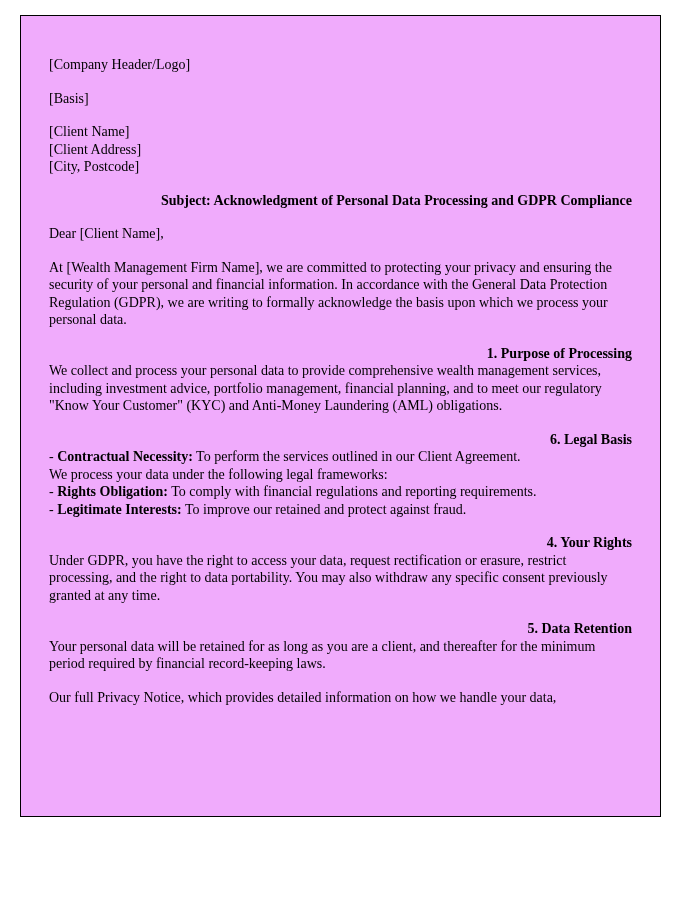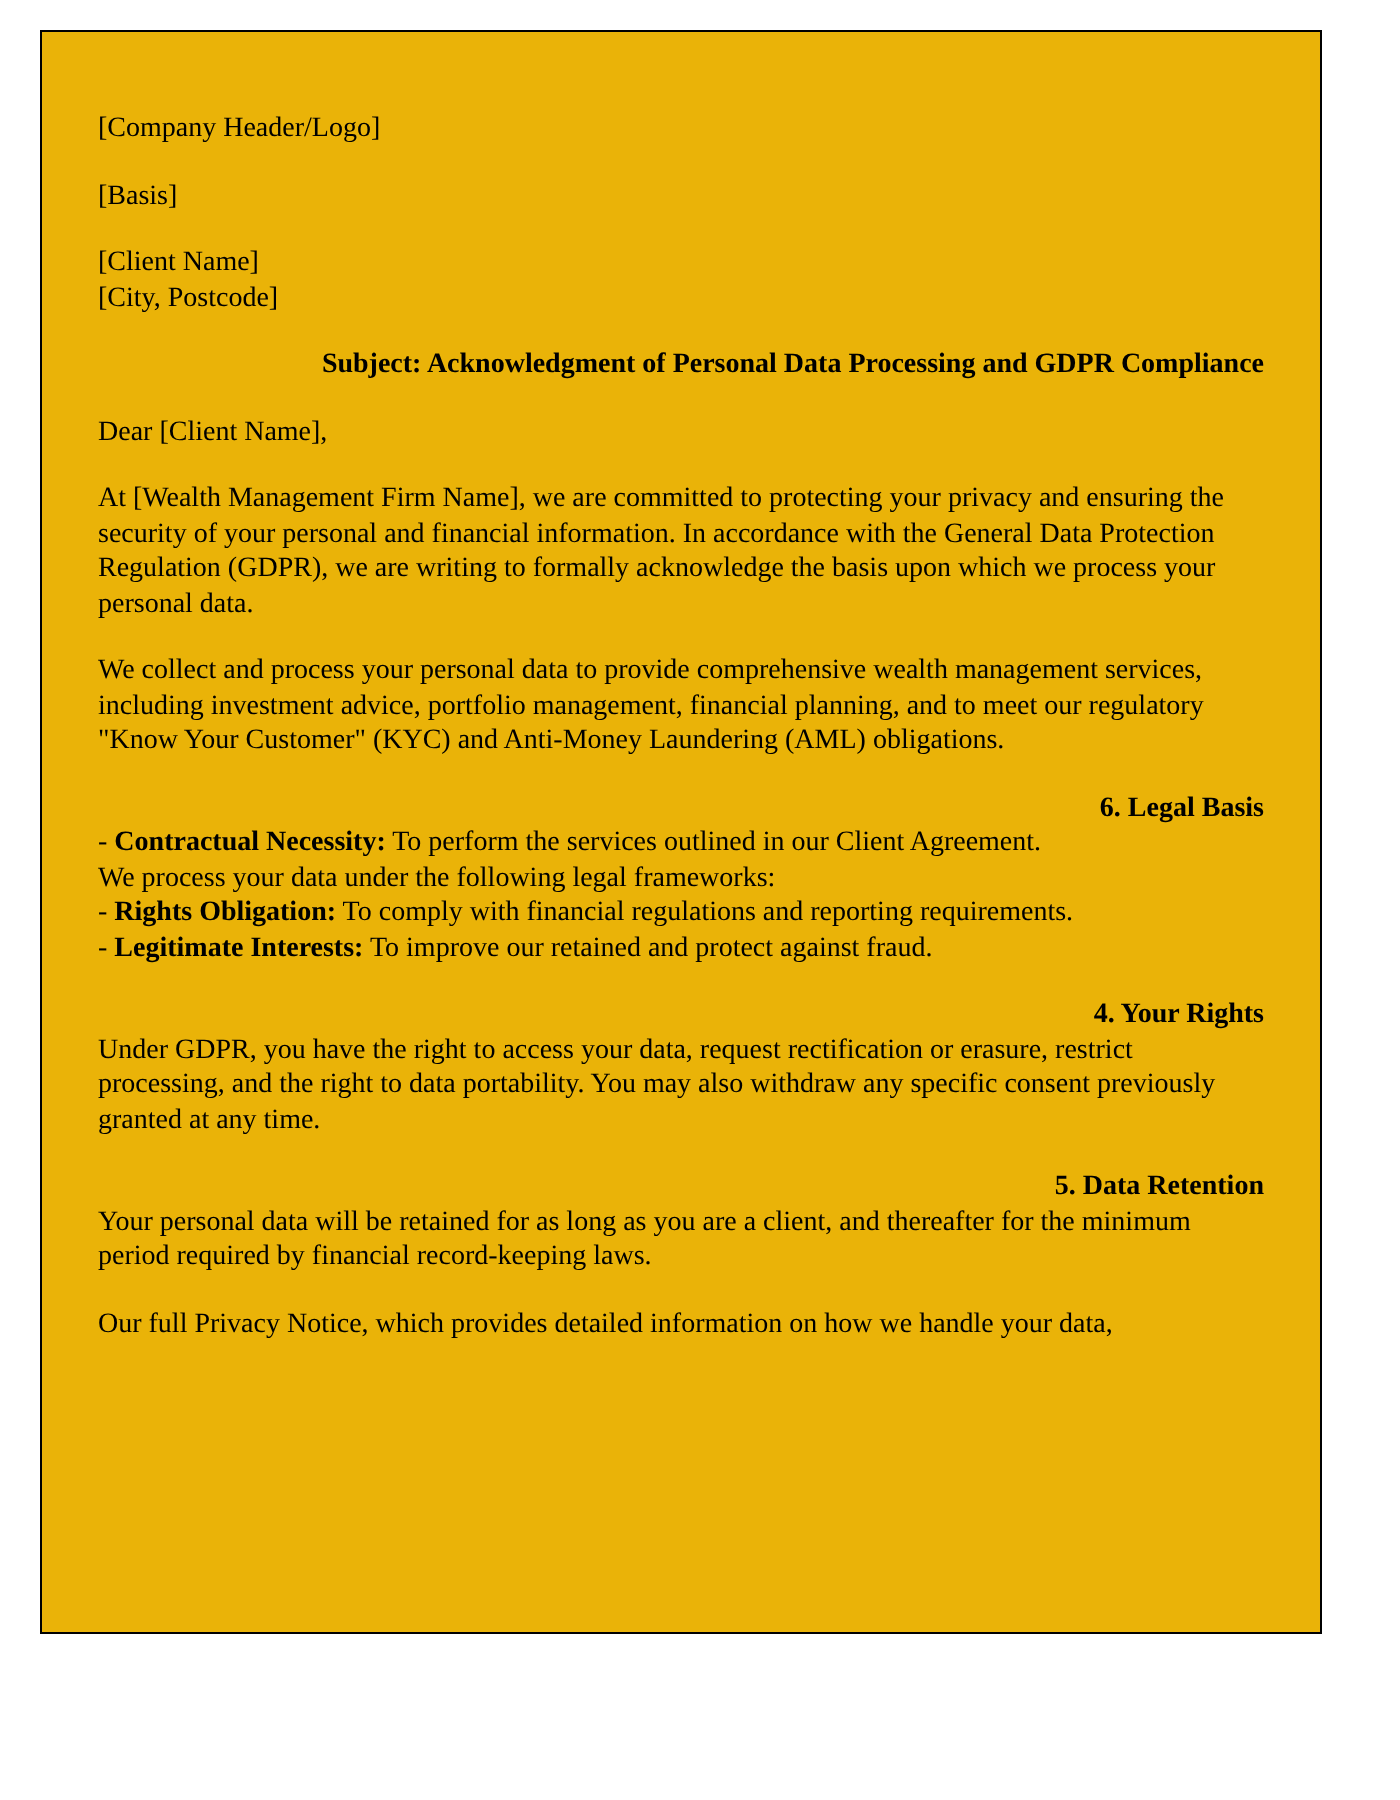"[Company Header/Logo]" .page { background: #eab308 -> #f0abfc }
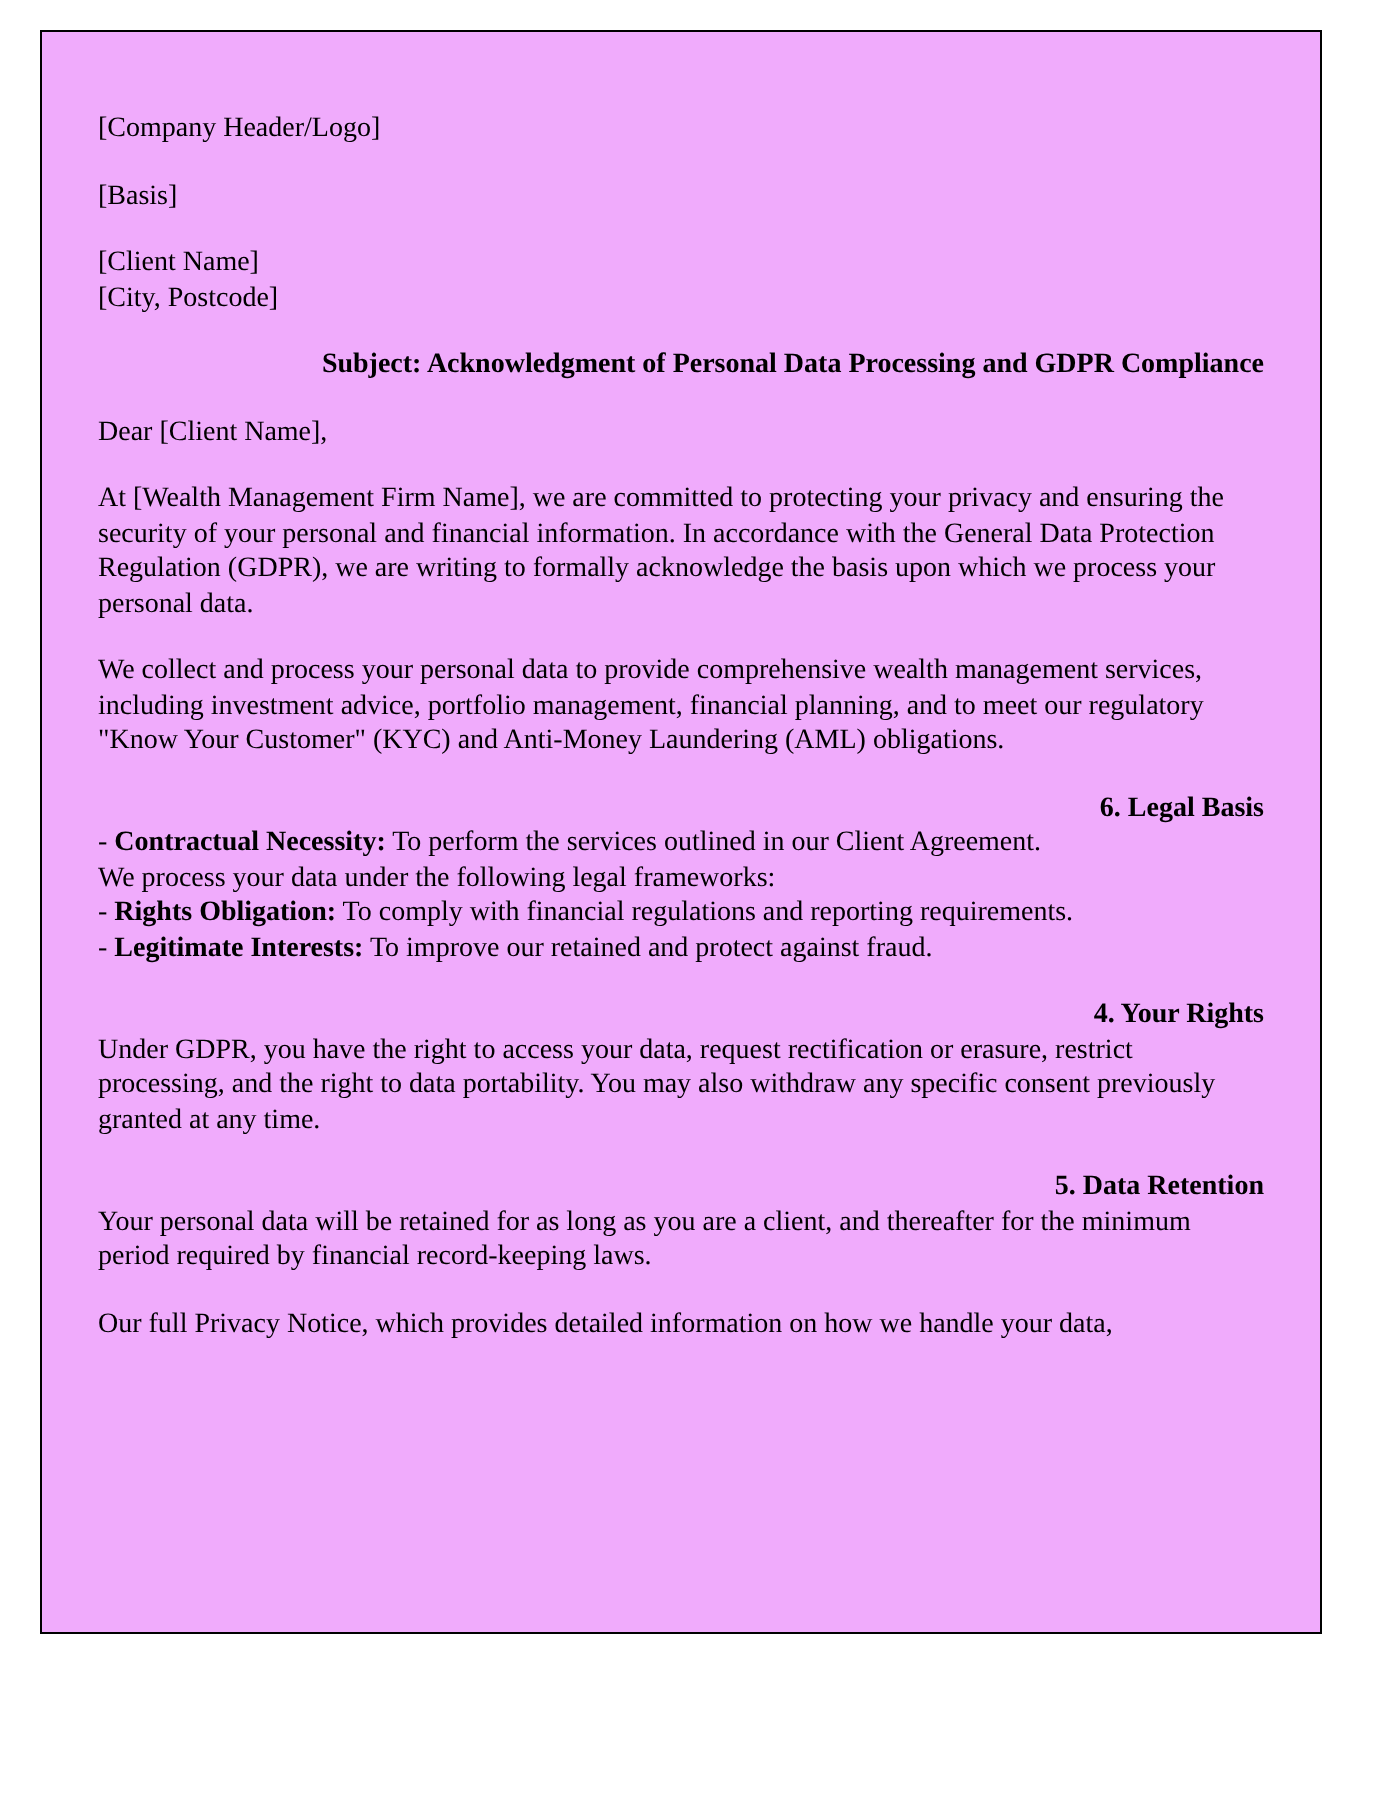"[Client Address]" span.line { html: none -> <span>[Client Address]</span> }
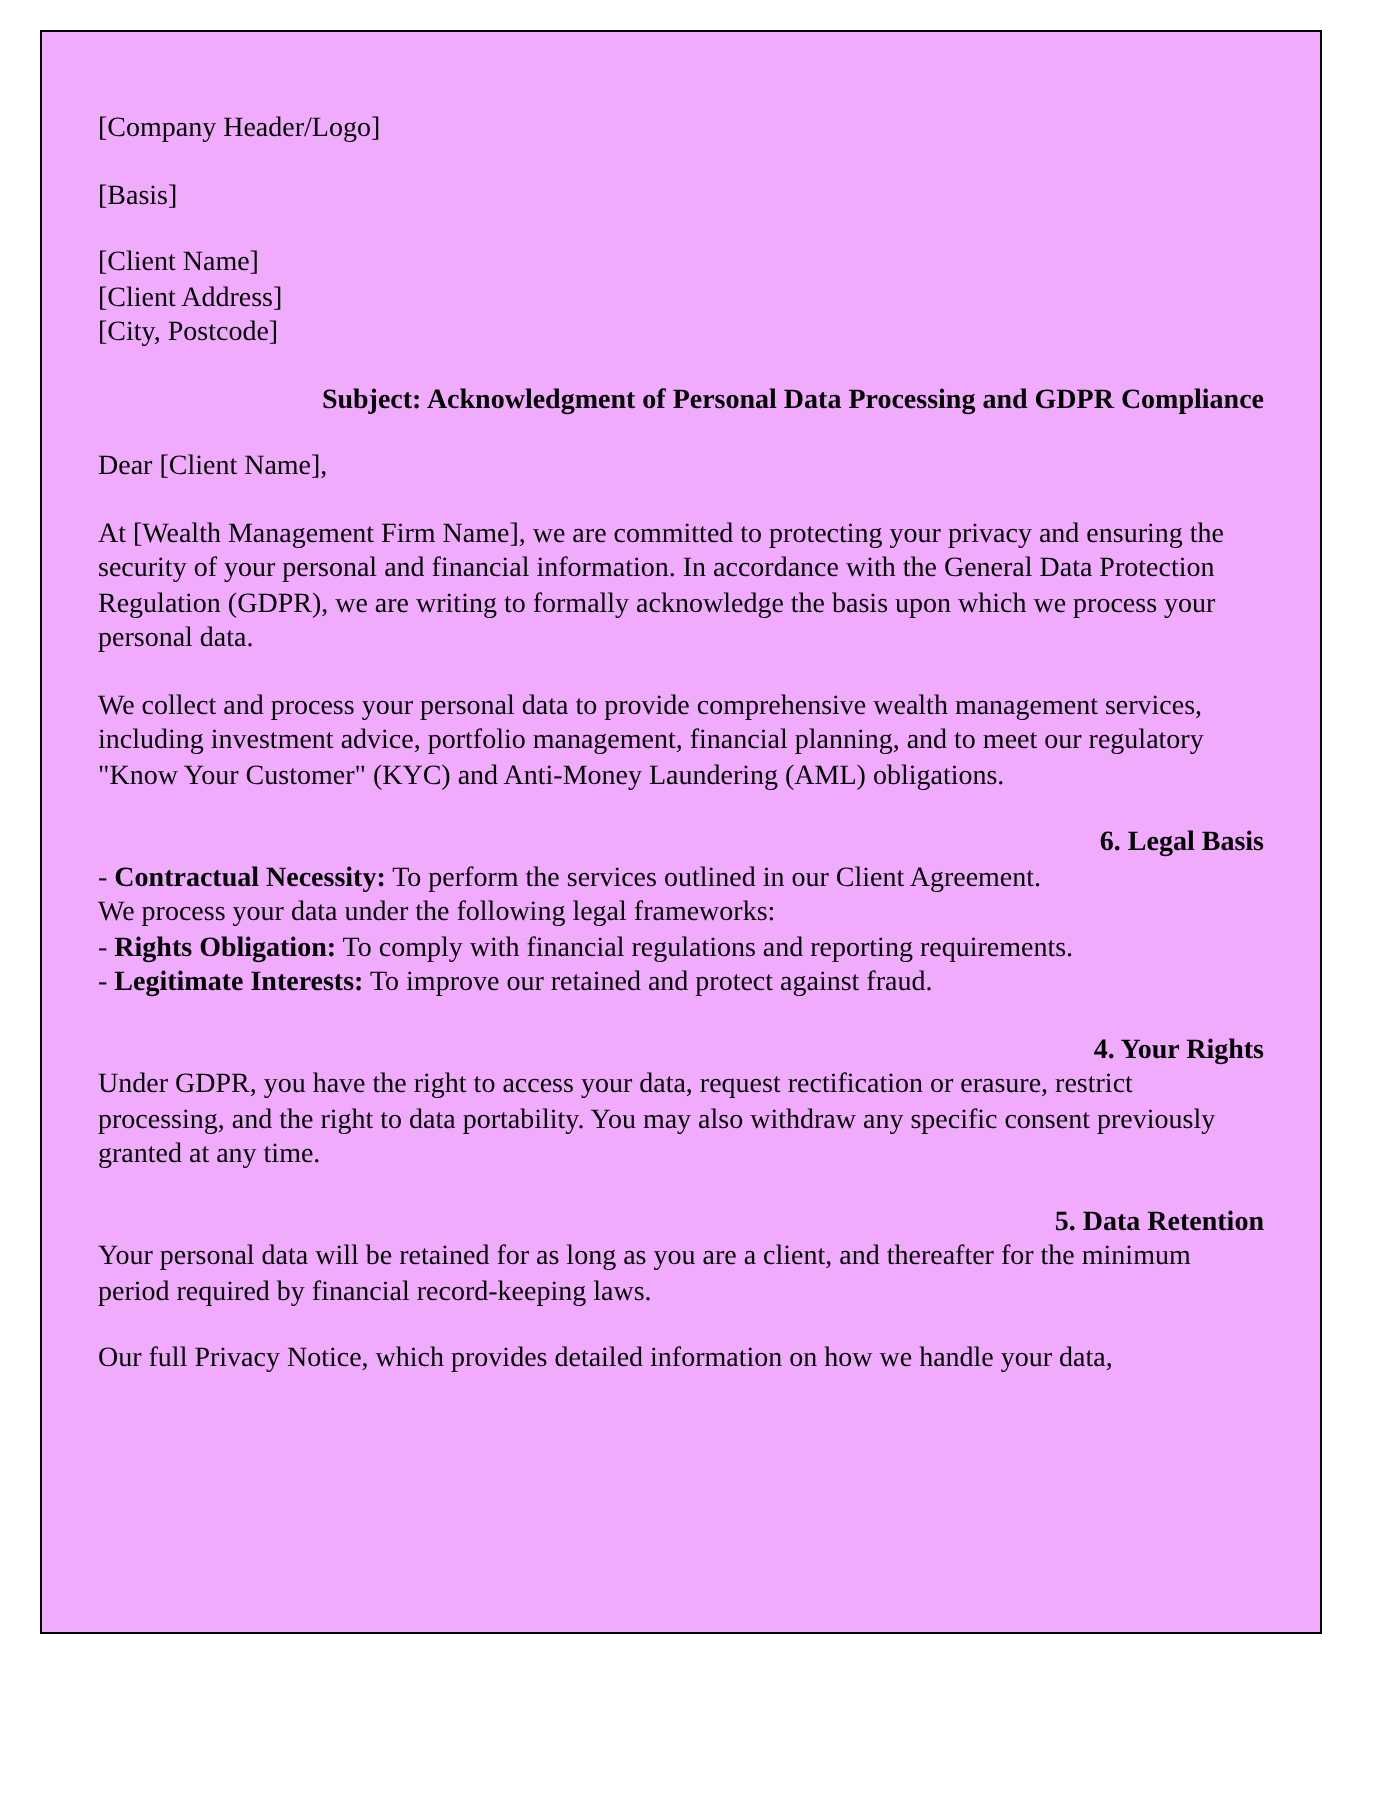"1. Purpose of Processing" div.bold { html: none -> <div>1. Purpose of Processing</div> }
